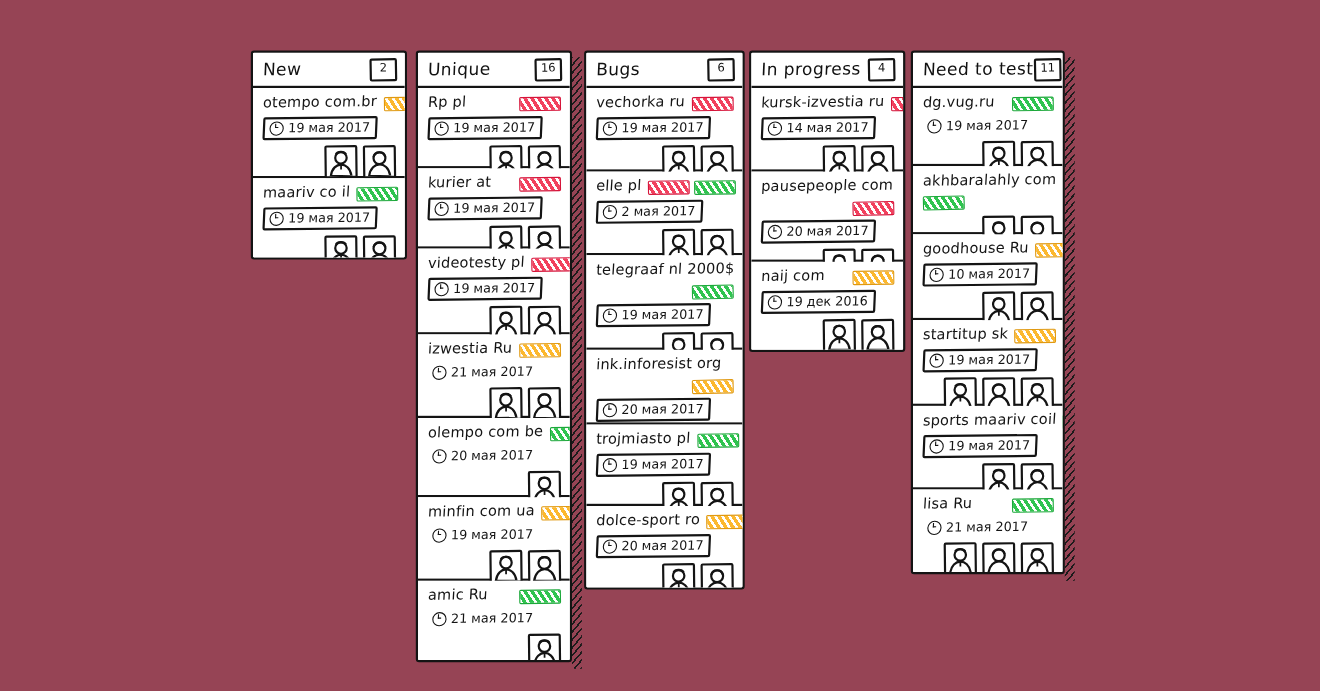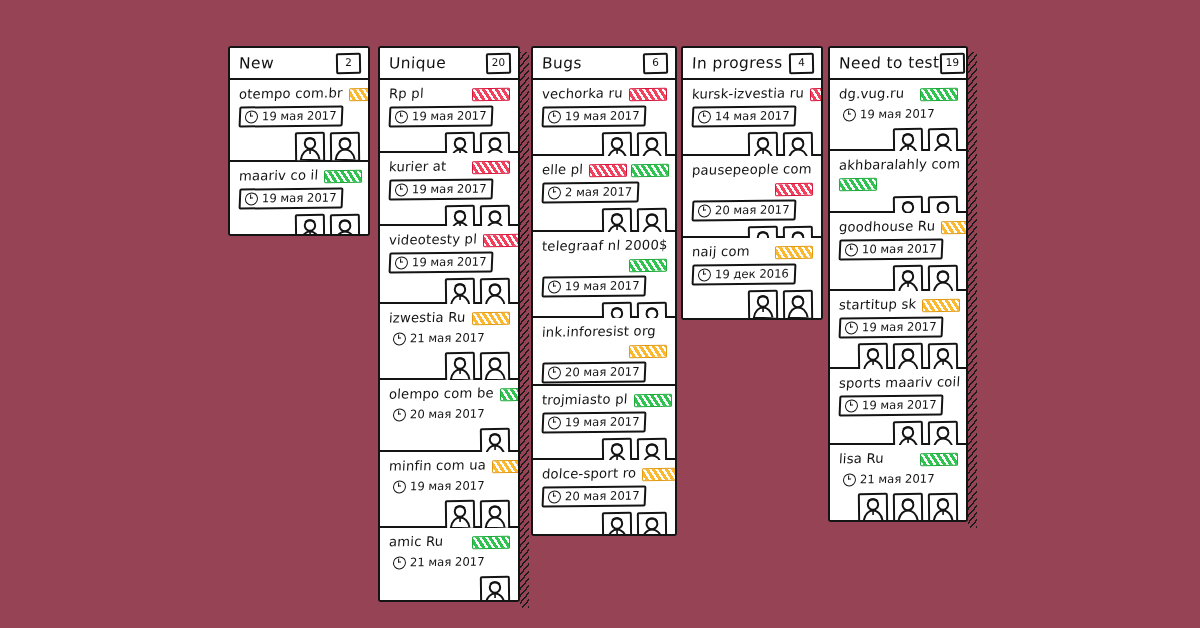"20" div.col-count { text: 20 -> 16 }
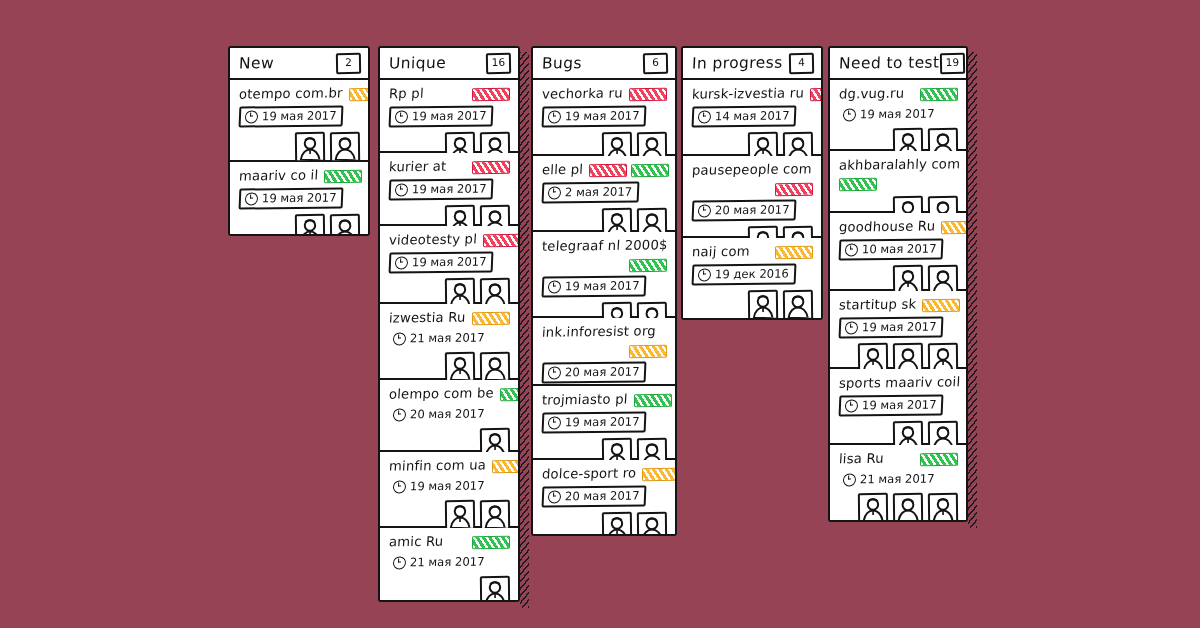"19" div.col-count { text: 19 -> 11 }
